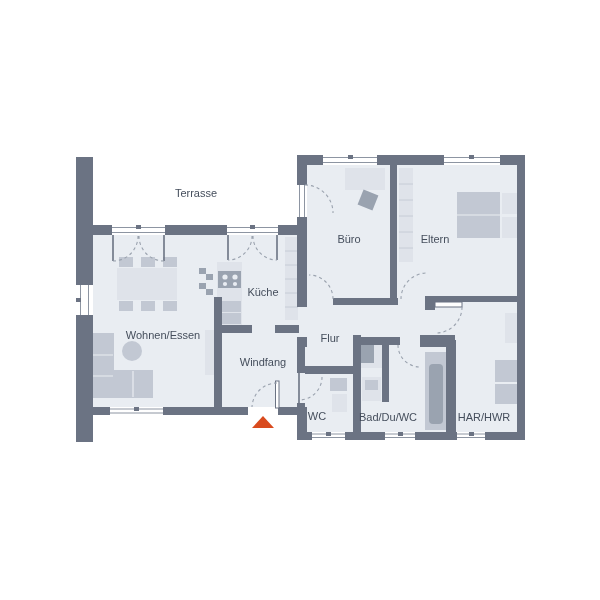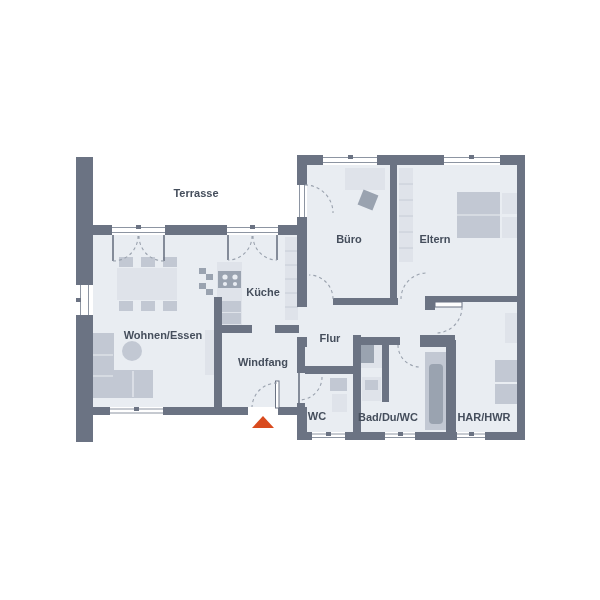"Terrasse" .canvas { font-weight: bold -> none }
